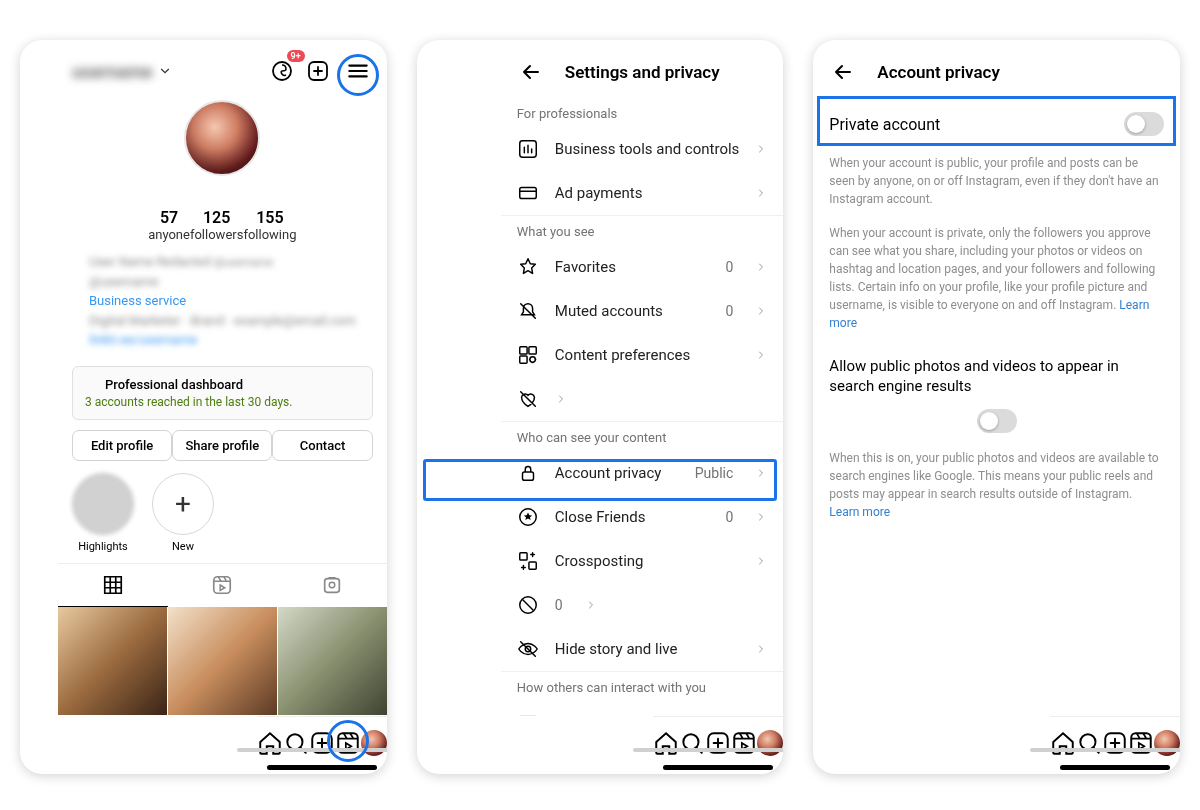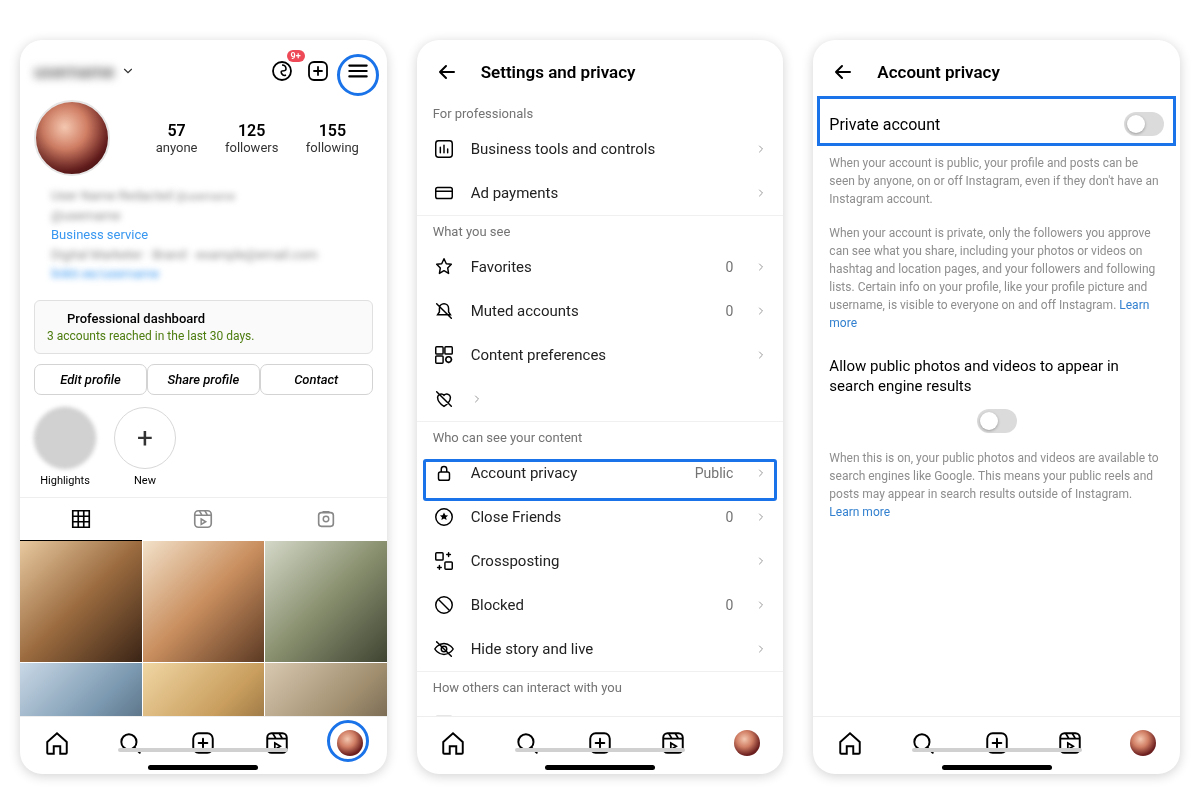"Settings and privacy" .phone { align-items: none -> flex-end }
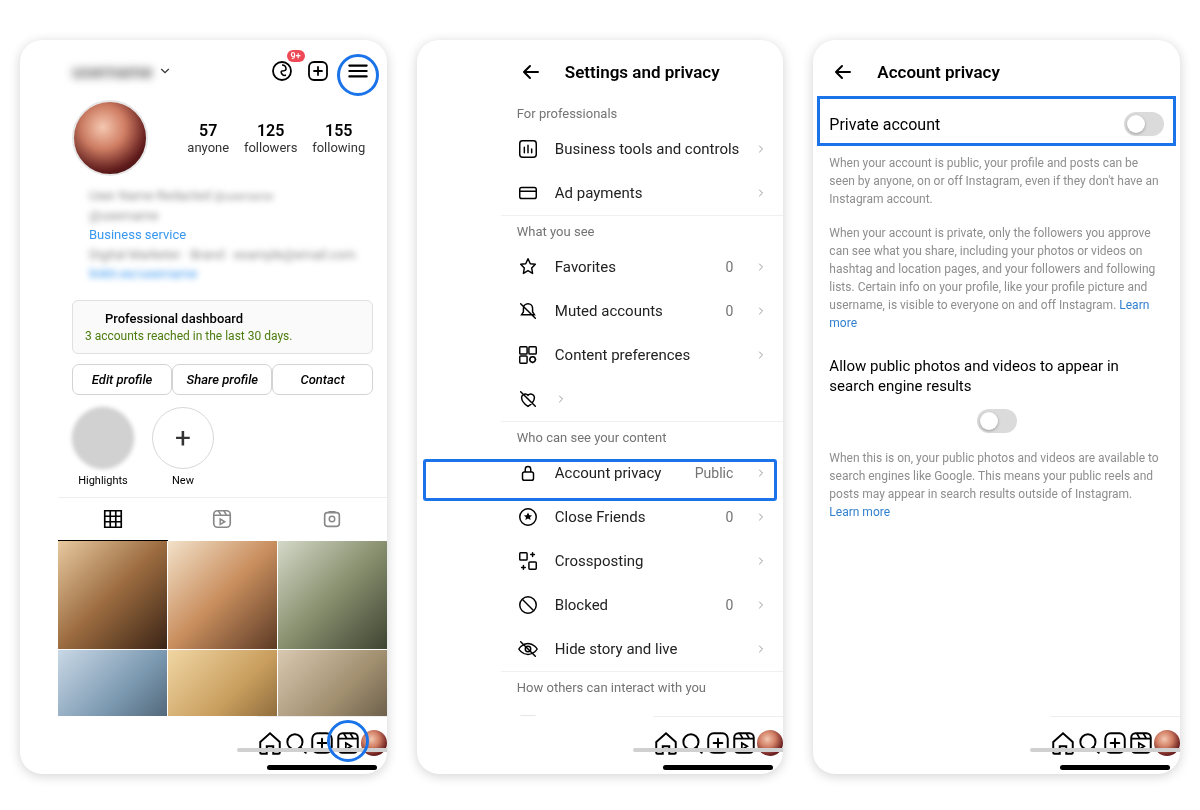"57" .p1-stats { flex-direction: none -> column }
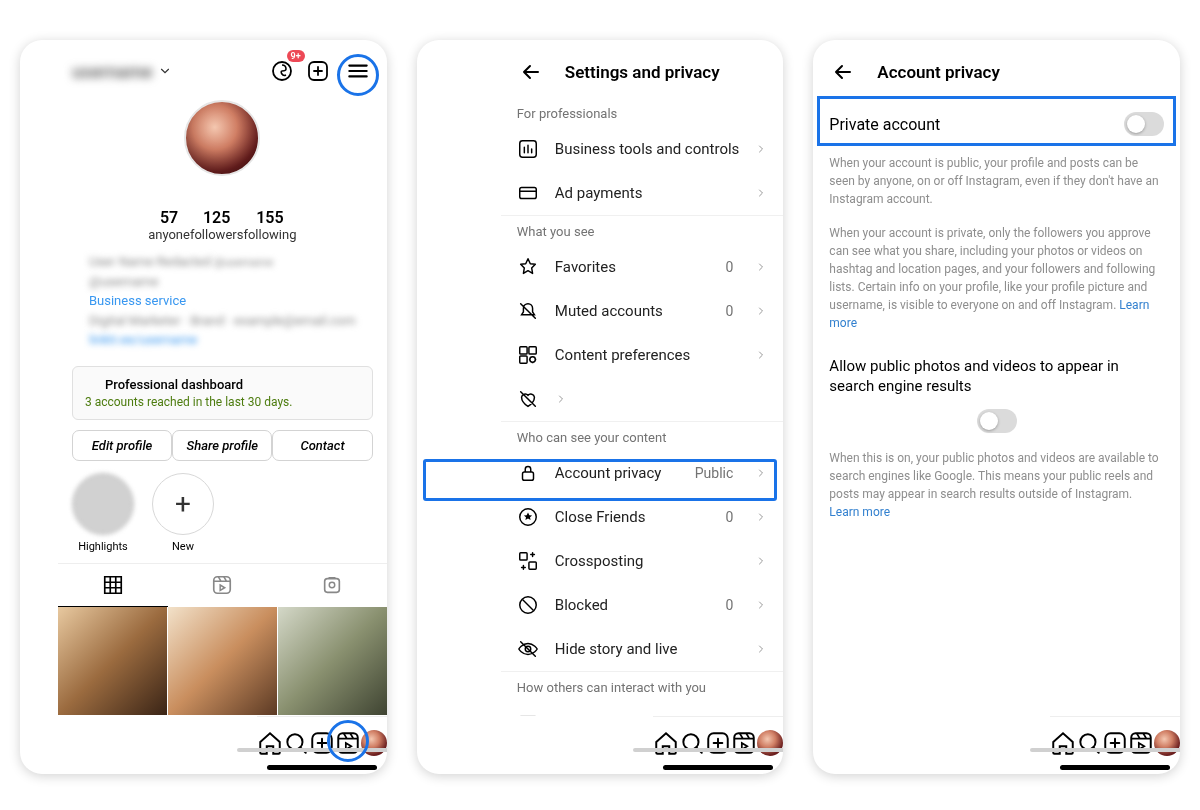"Edit profile" .btnrow { font-style: italic -> none }
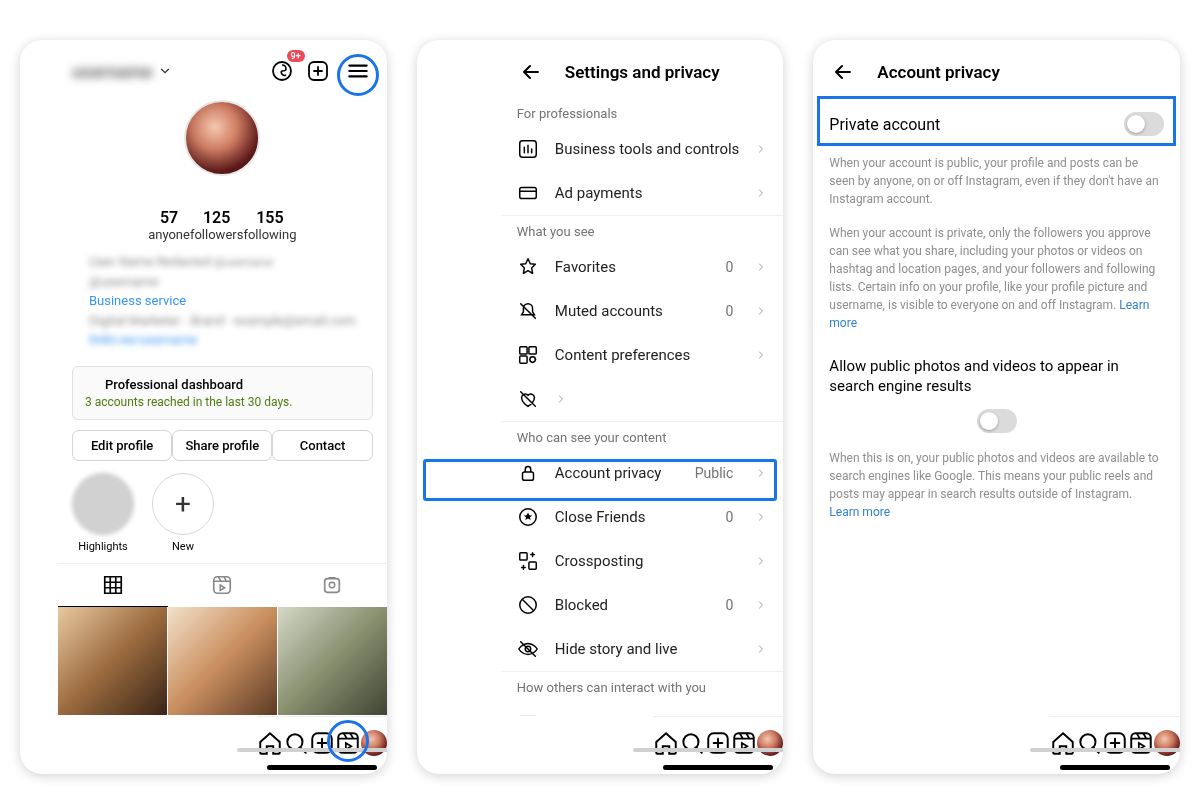"Blocked" div.lb { html: <div>Blocked</div> -> none }
